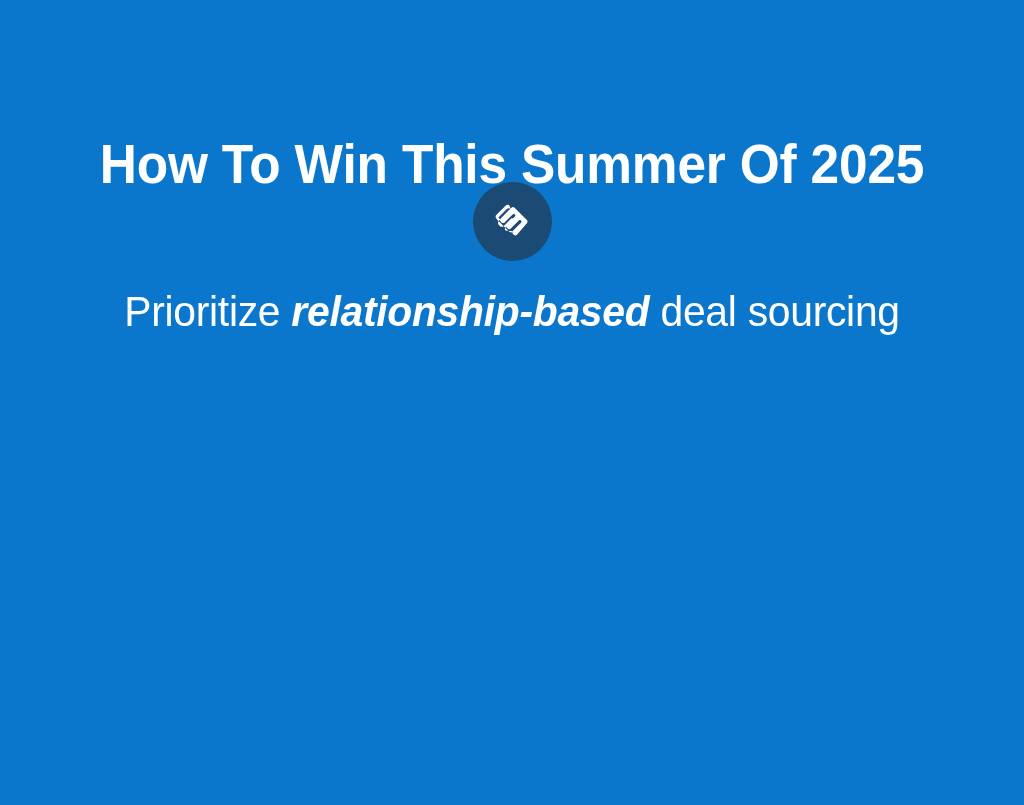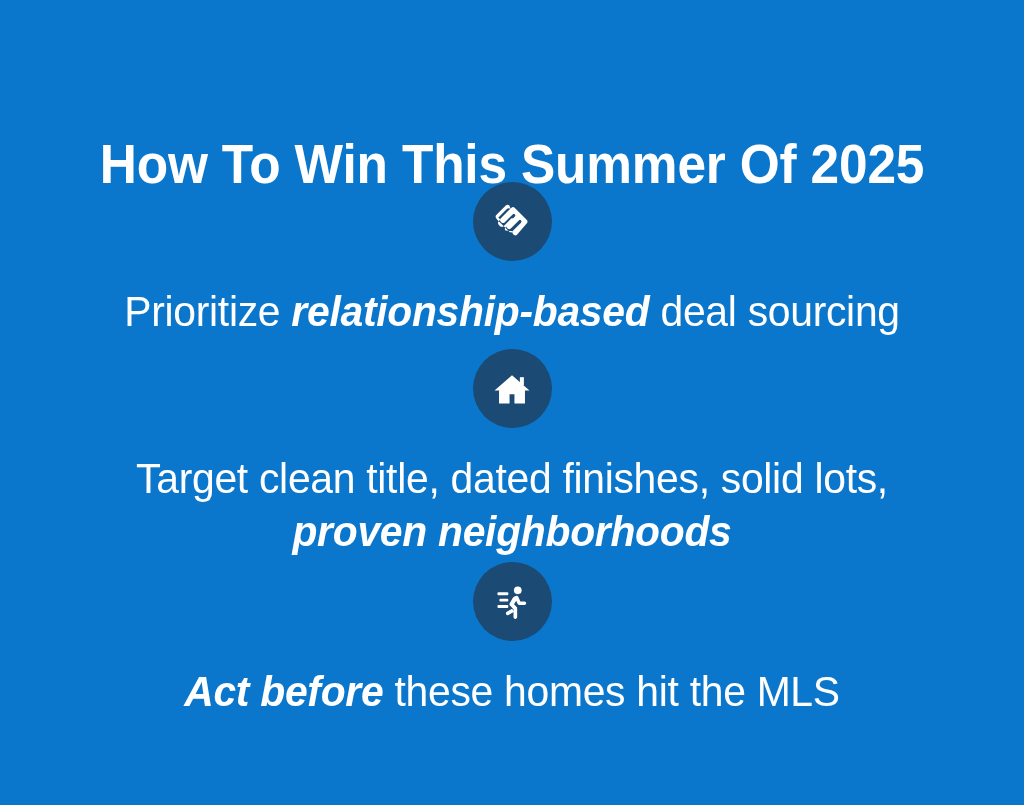"Target clean title, dated finishes," div.point { html: <div> <div> <span> <svg> <path></path> <path></path> </svg> </span> </div> <div> <span>Target clean title, dated finishes, solid lots,</span><br><span>proven neighborhoods</span> </div> </div> -> none }
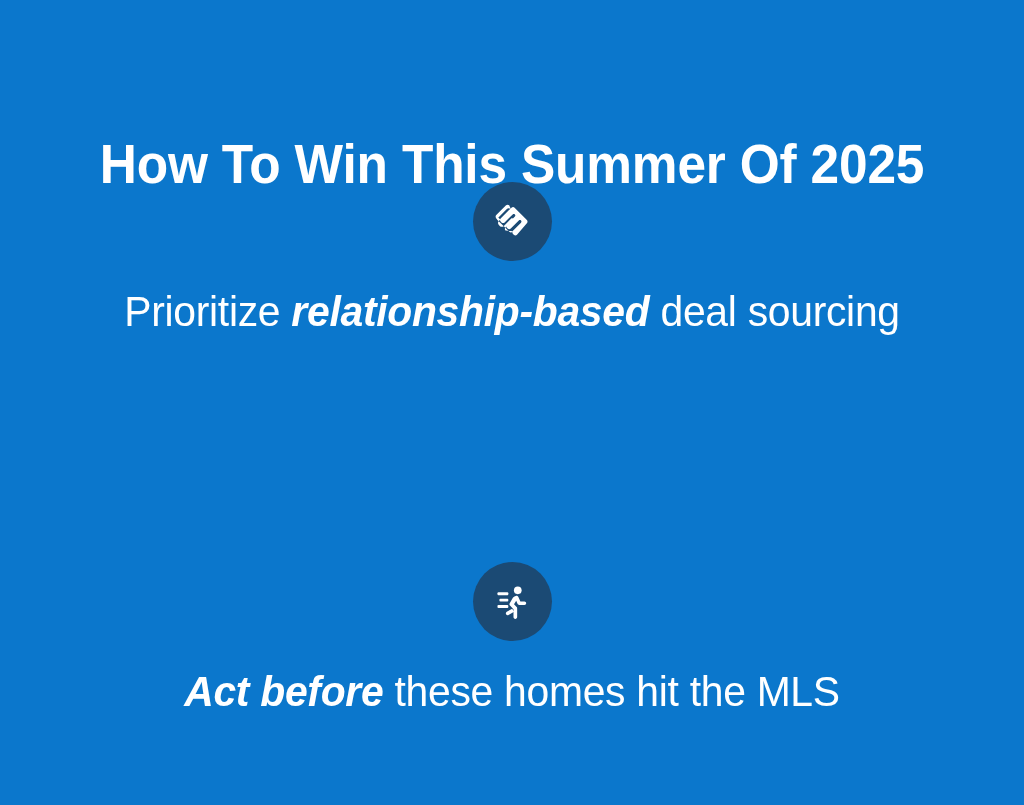"Act before these homes hit" div.point { html: <div> <div> <span> <svg> <circle></circle> <path></path> <path></path> <rect></rect> <rect></rect> <rect></rect> </svg> </span> </div> <div> <span>Act before</span><span> these homes hit the MLS</span> </div> </div> -> none }
